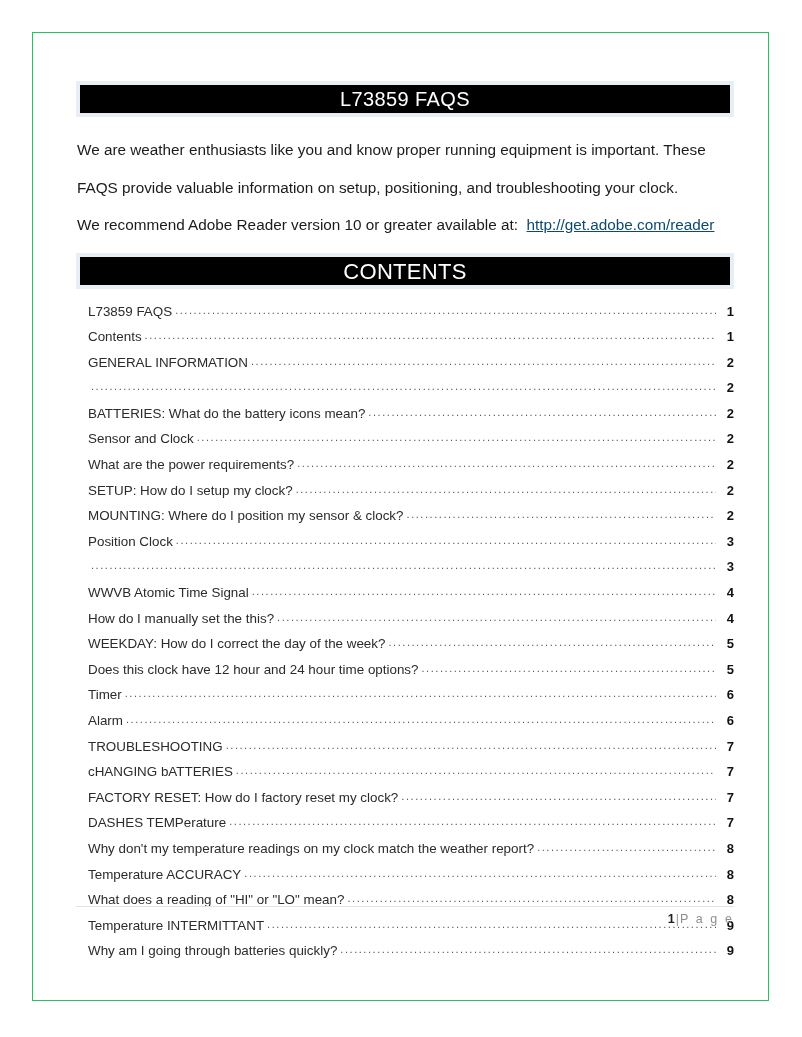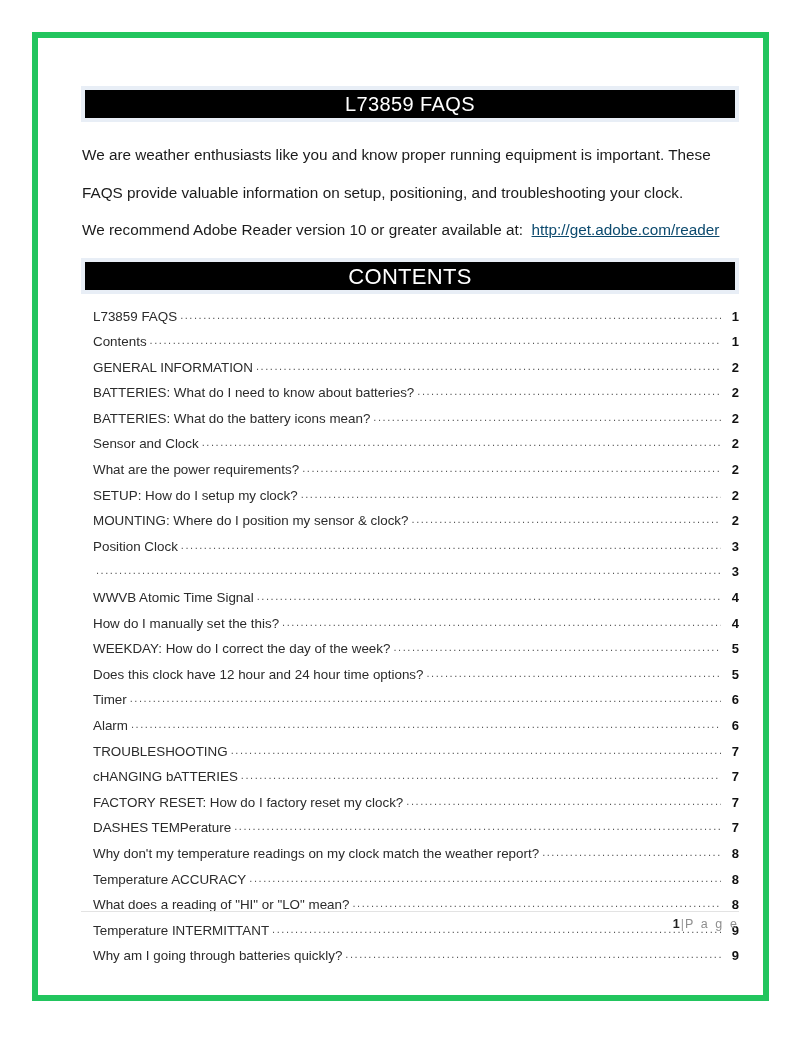"L73859 FAQS" .page { border: 6px solid #22c55e -> 1px solid #22c55e }
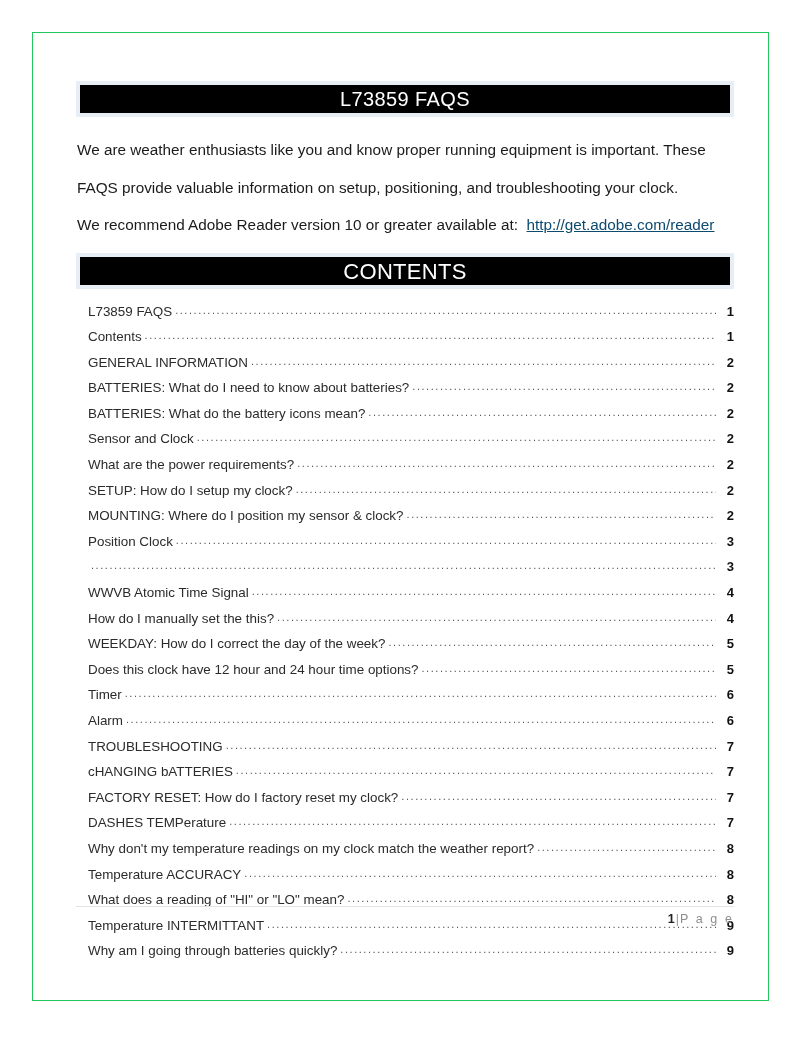"BATTERIES: What do I need" span.toc-label { html: <span>BATTERIES: What do I need to know about batteries?</span> -> none }
